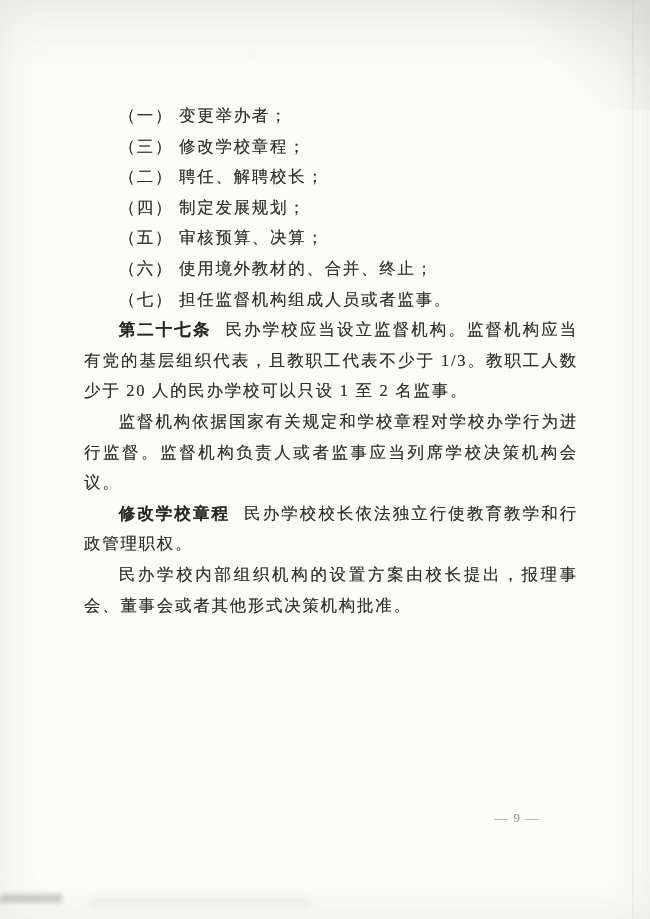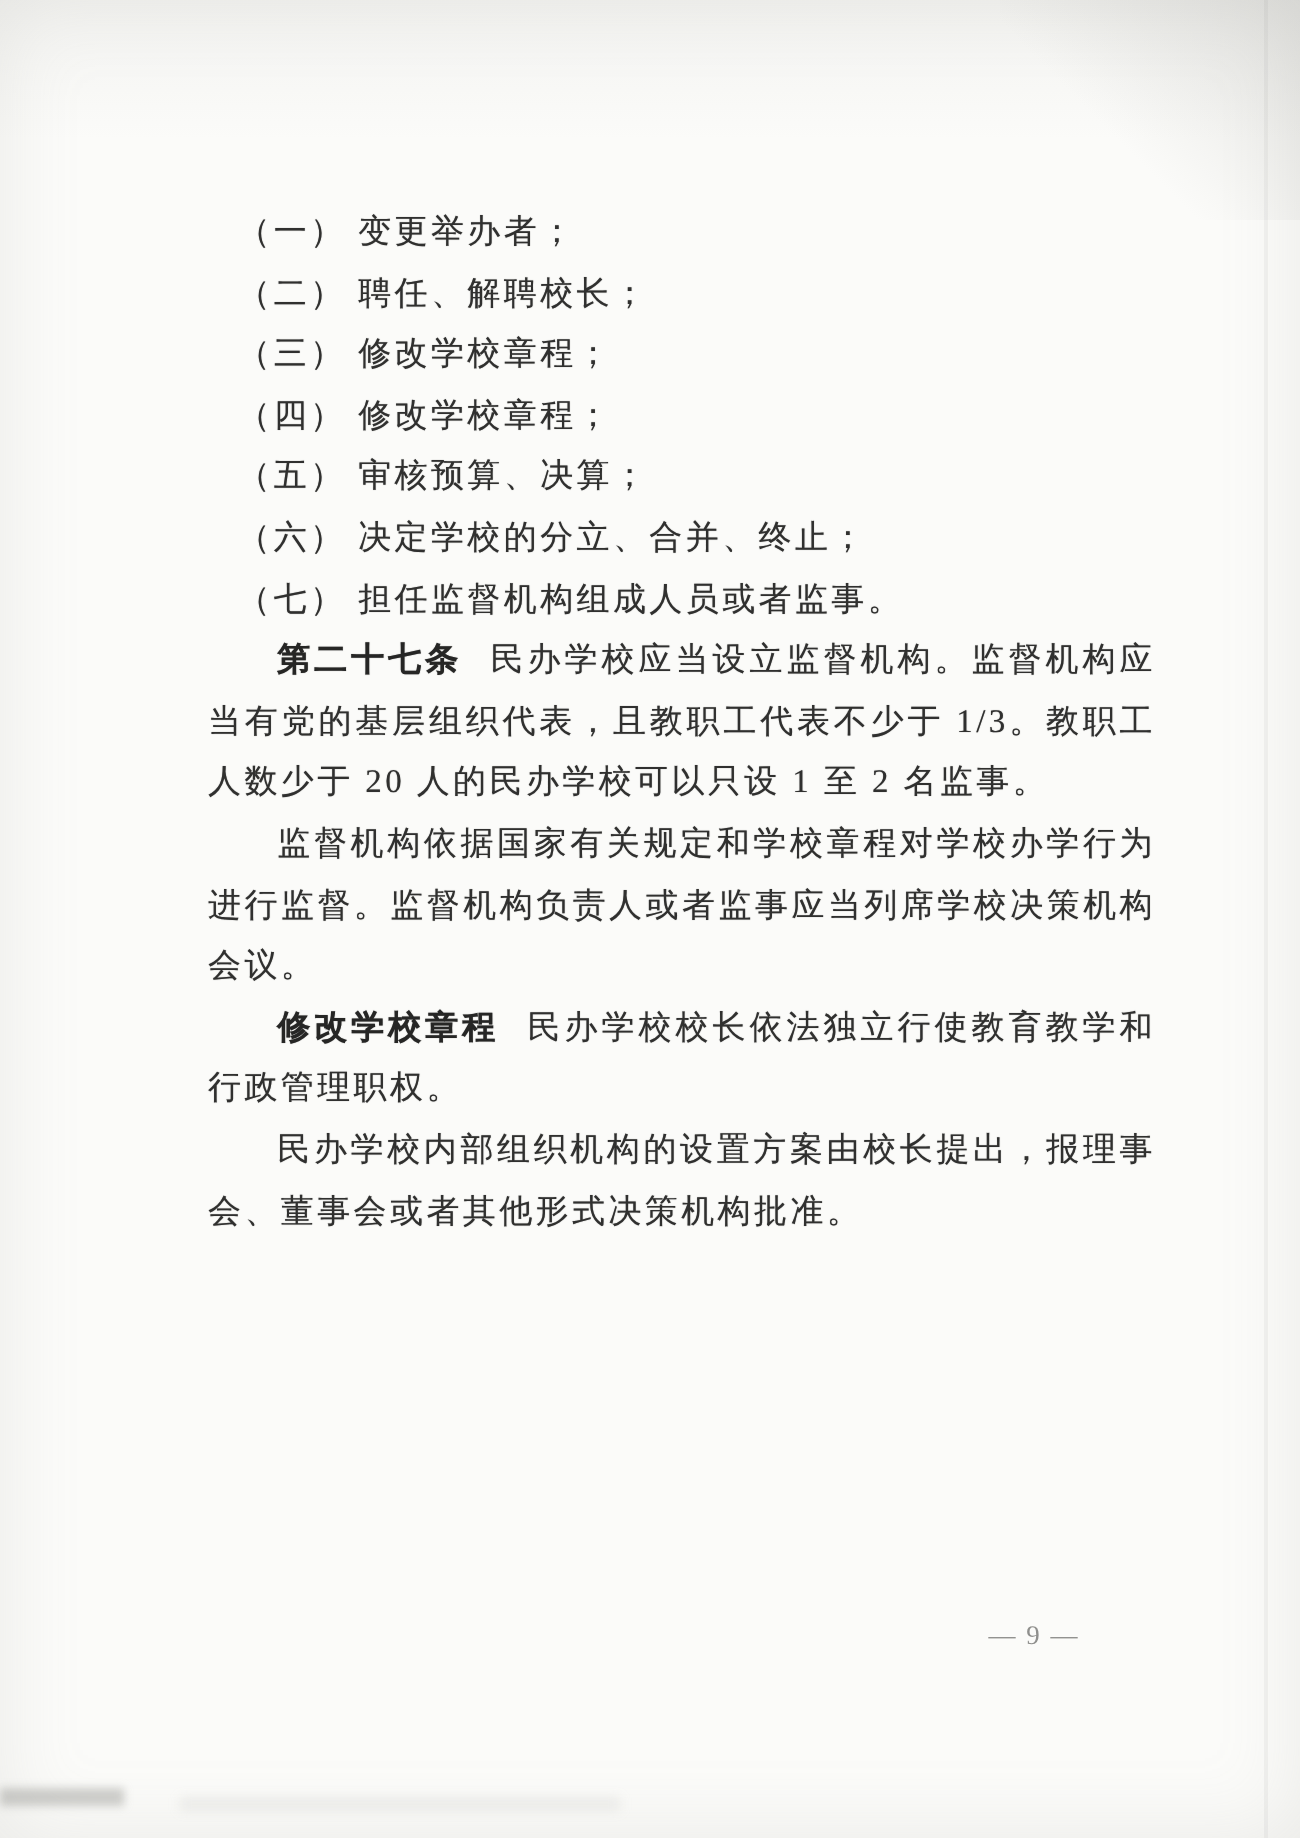"（二） 聘任、解聘校长；" div.list-item { order: before "（三） 修改学校章程；" -> after "（三） 修改学校章程；" }
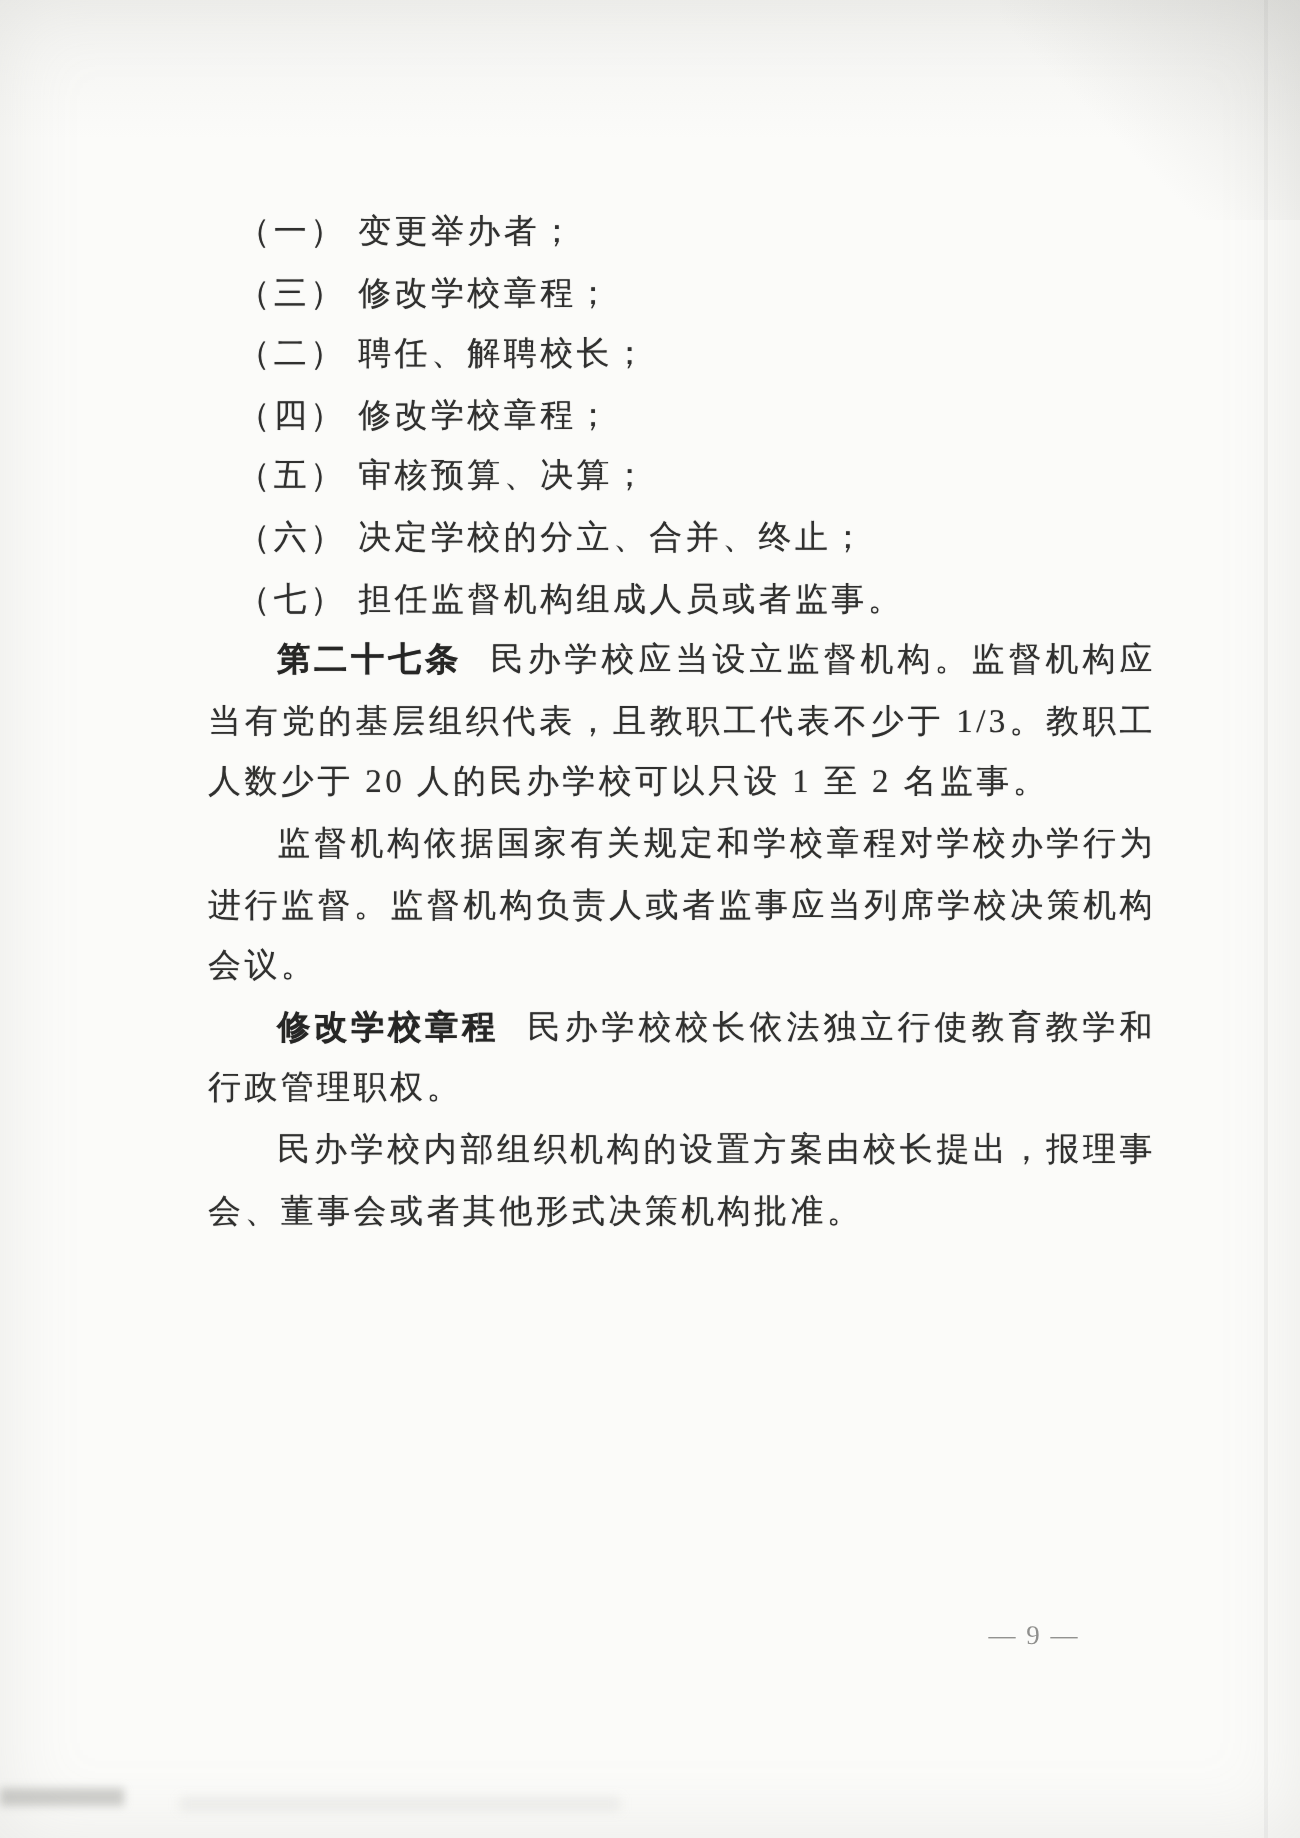"（四） 修改学校章程；" div.list-item { text: 修改学校章程 -> 制定发展规划 }
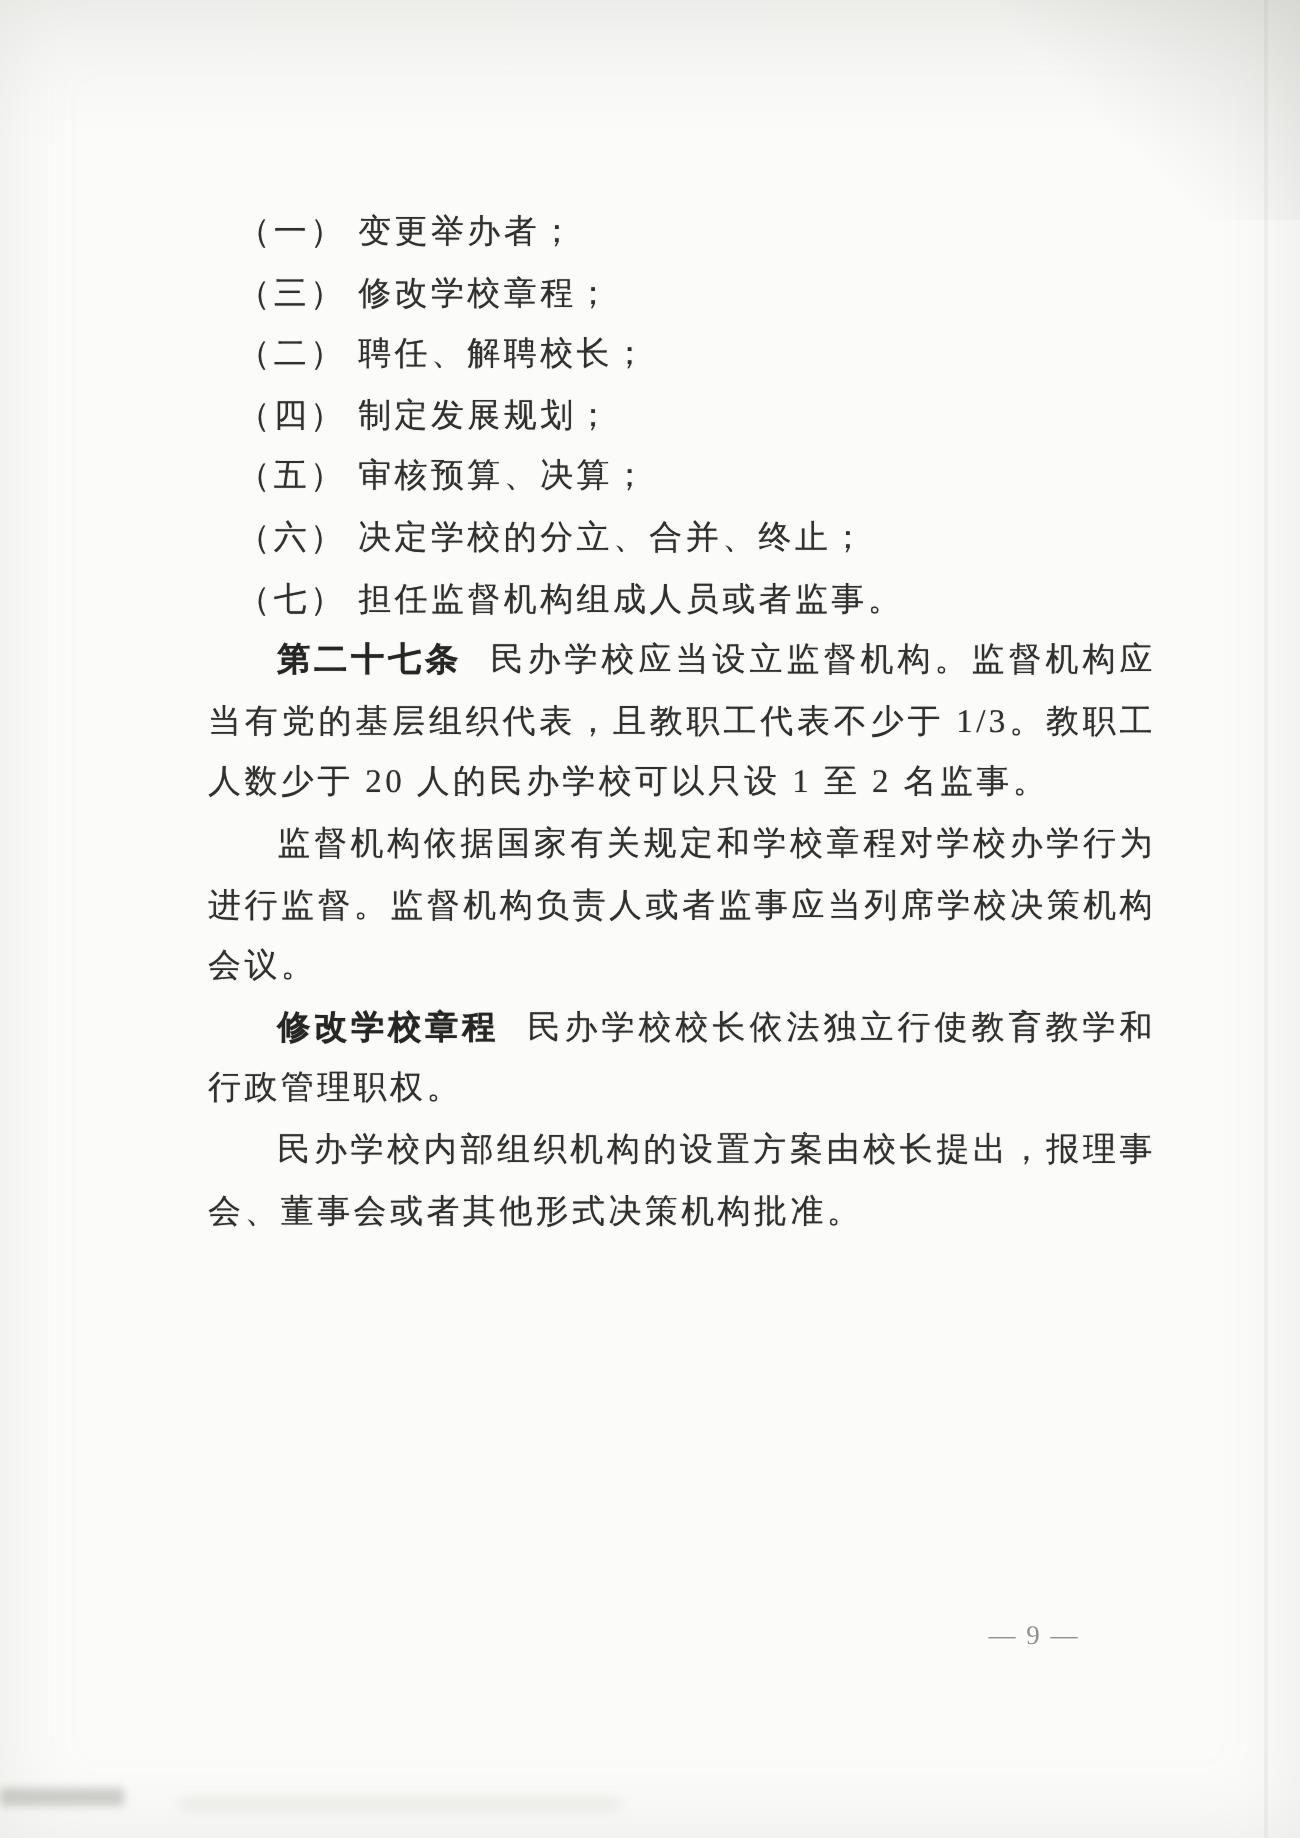"（六） 决定学校的分立、合并、终止；" div.list-item { text: 决定学校的分立 -> 使用境外教材的 }
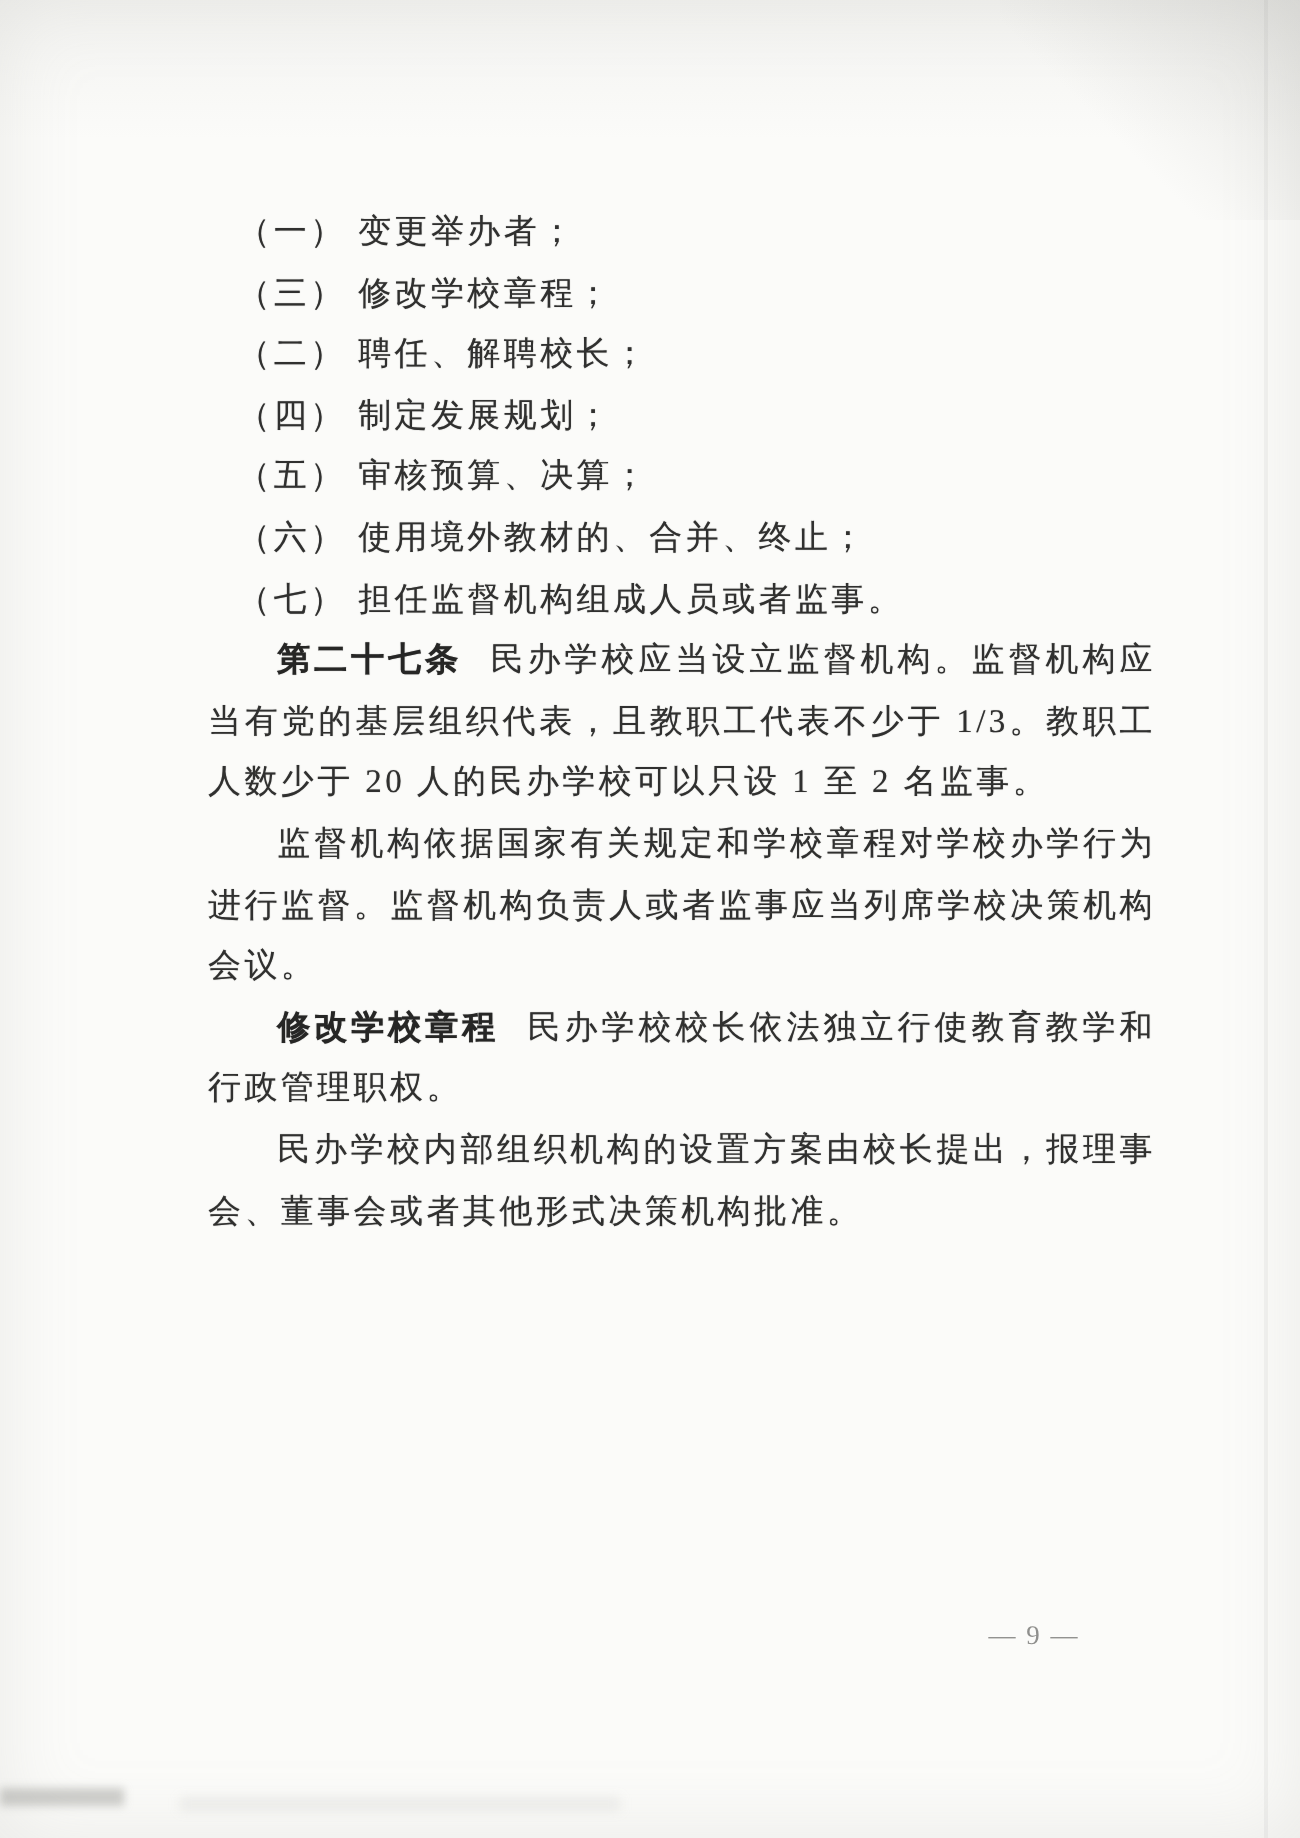"第二十七条" .para { margin-left: 20px -> none }
